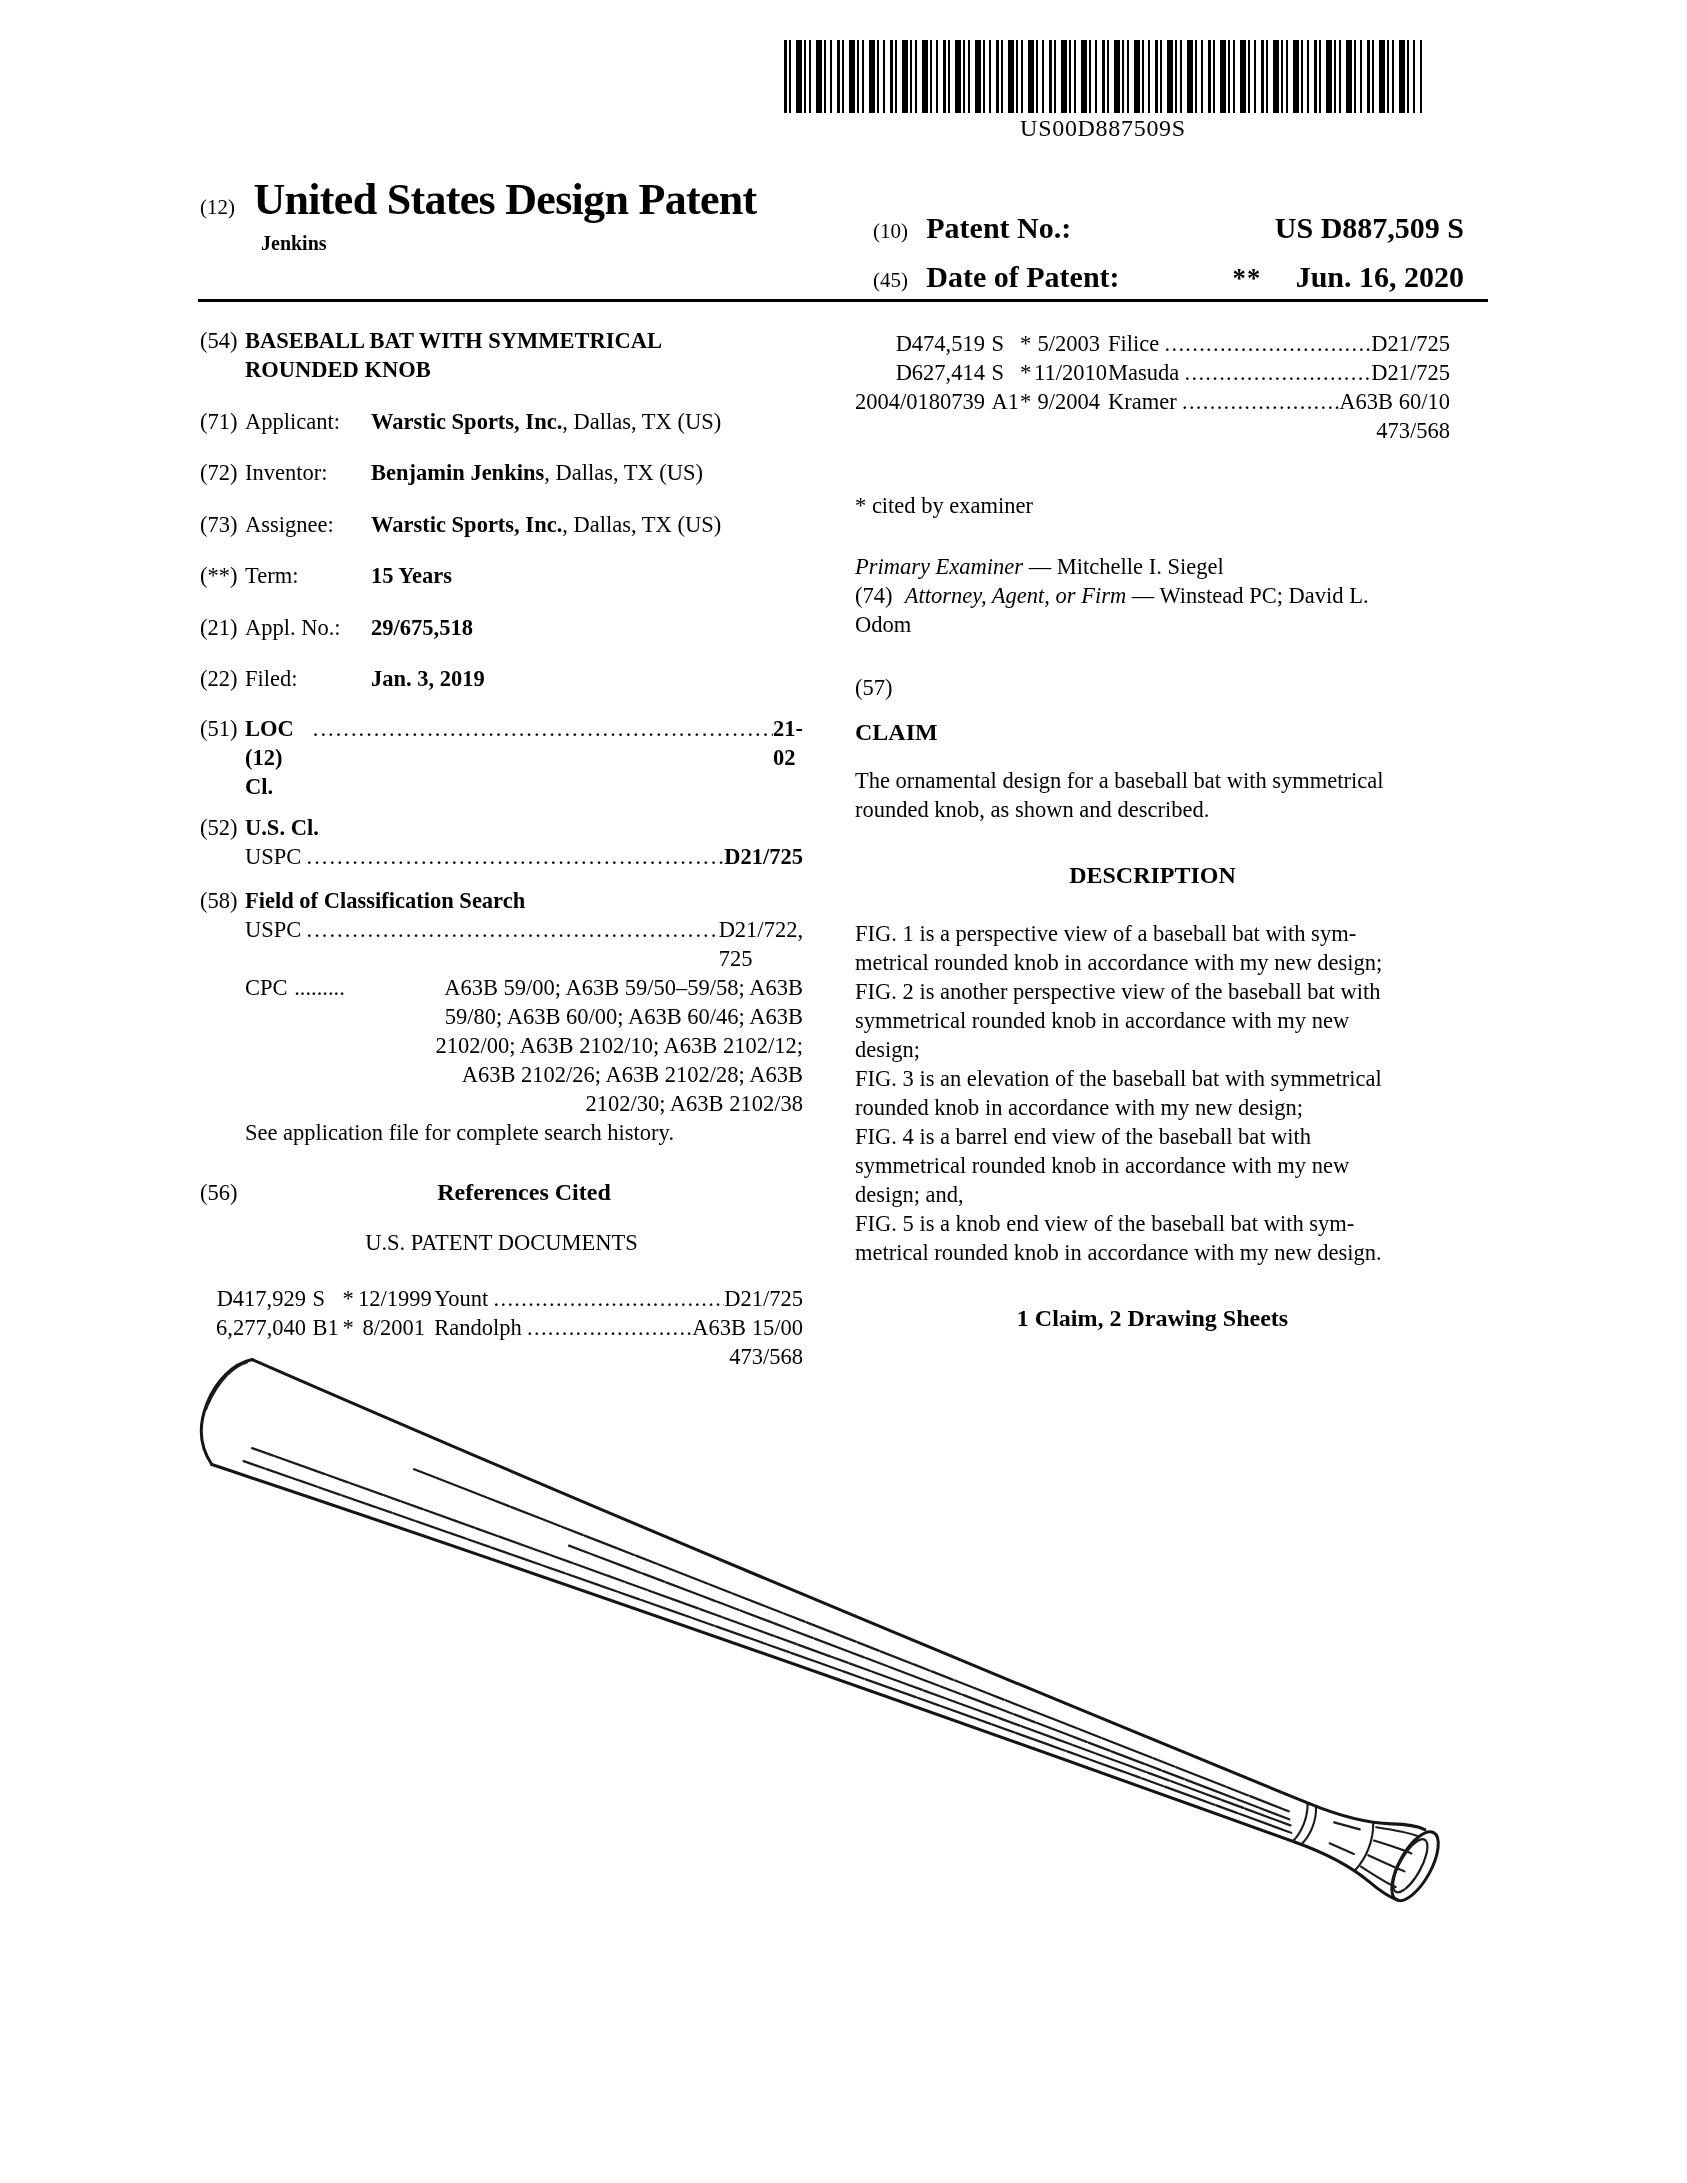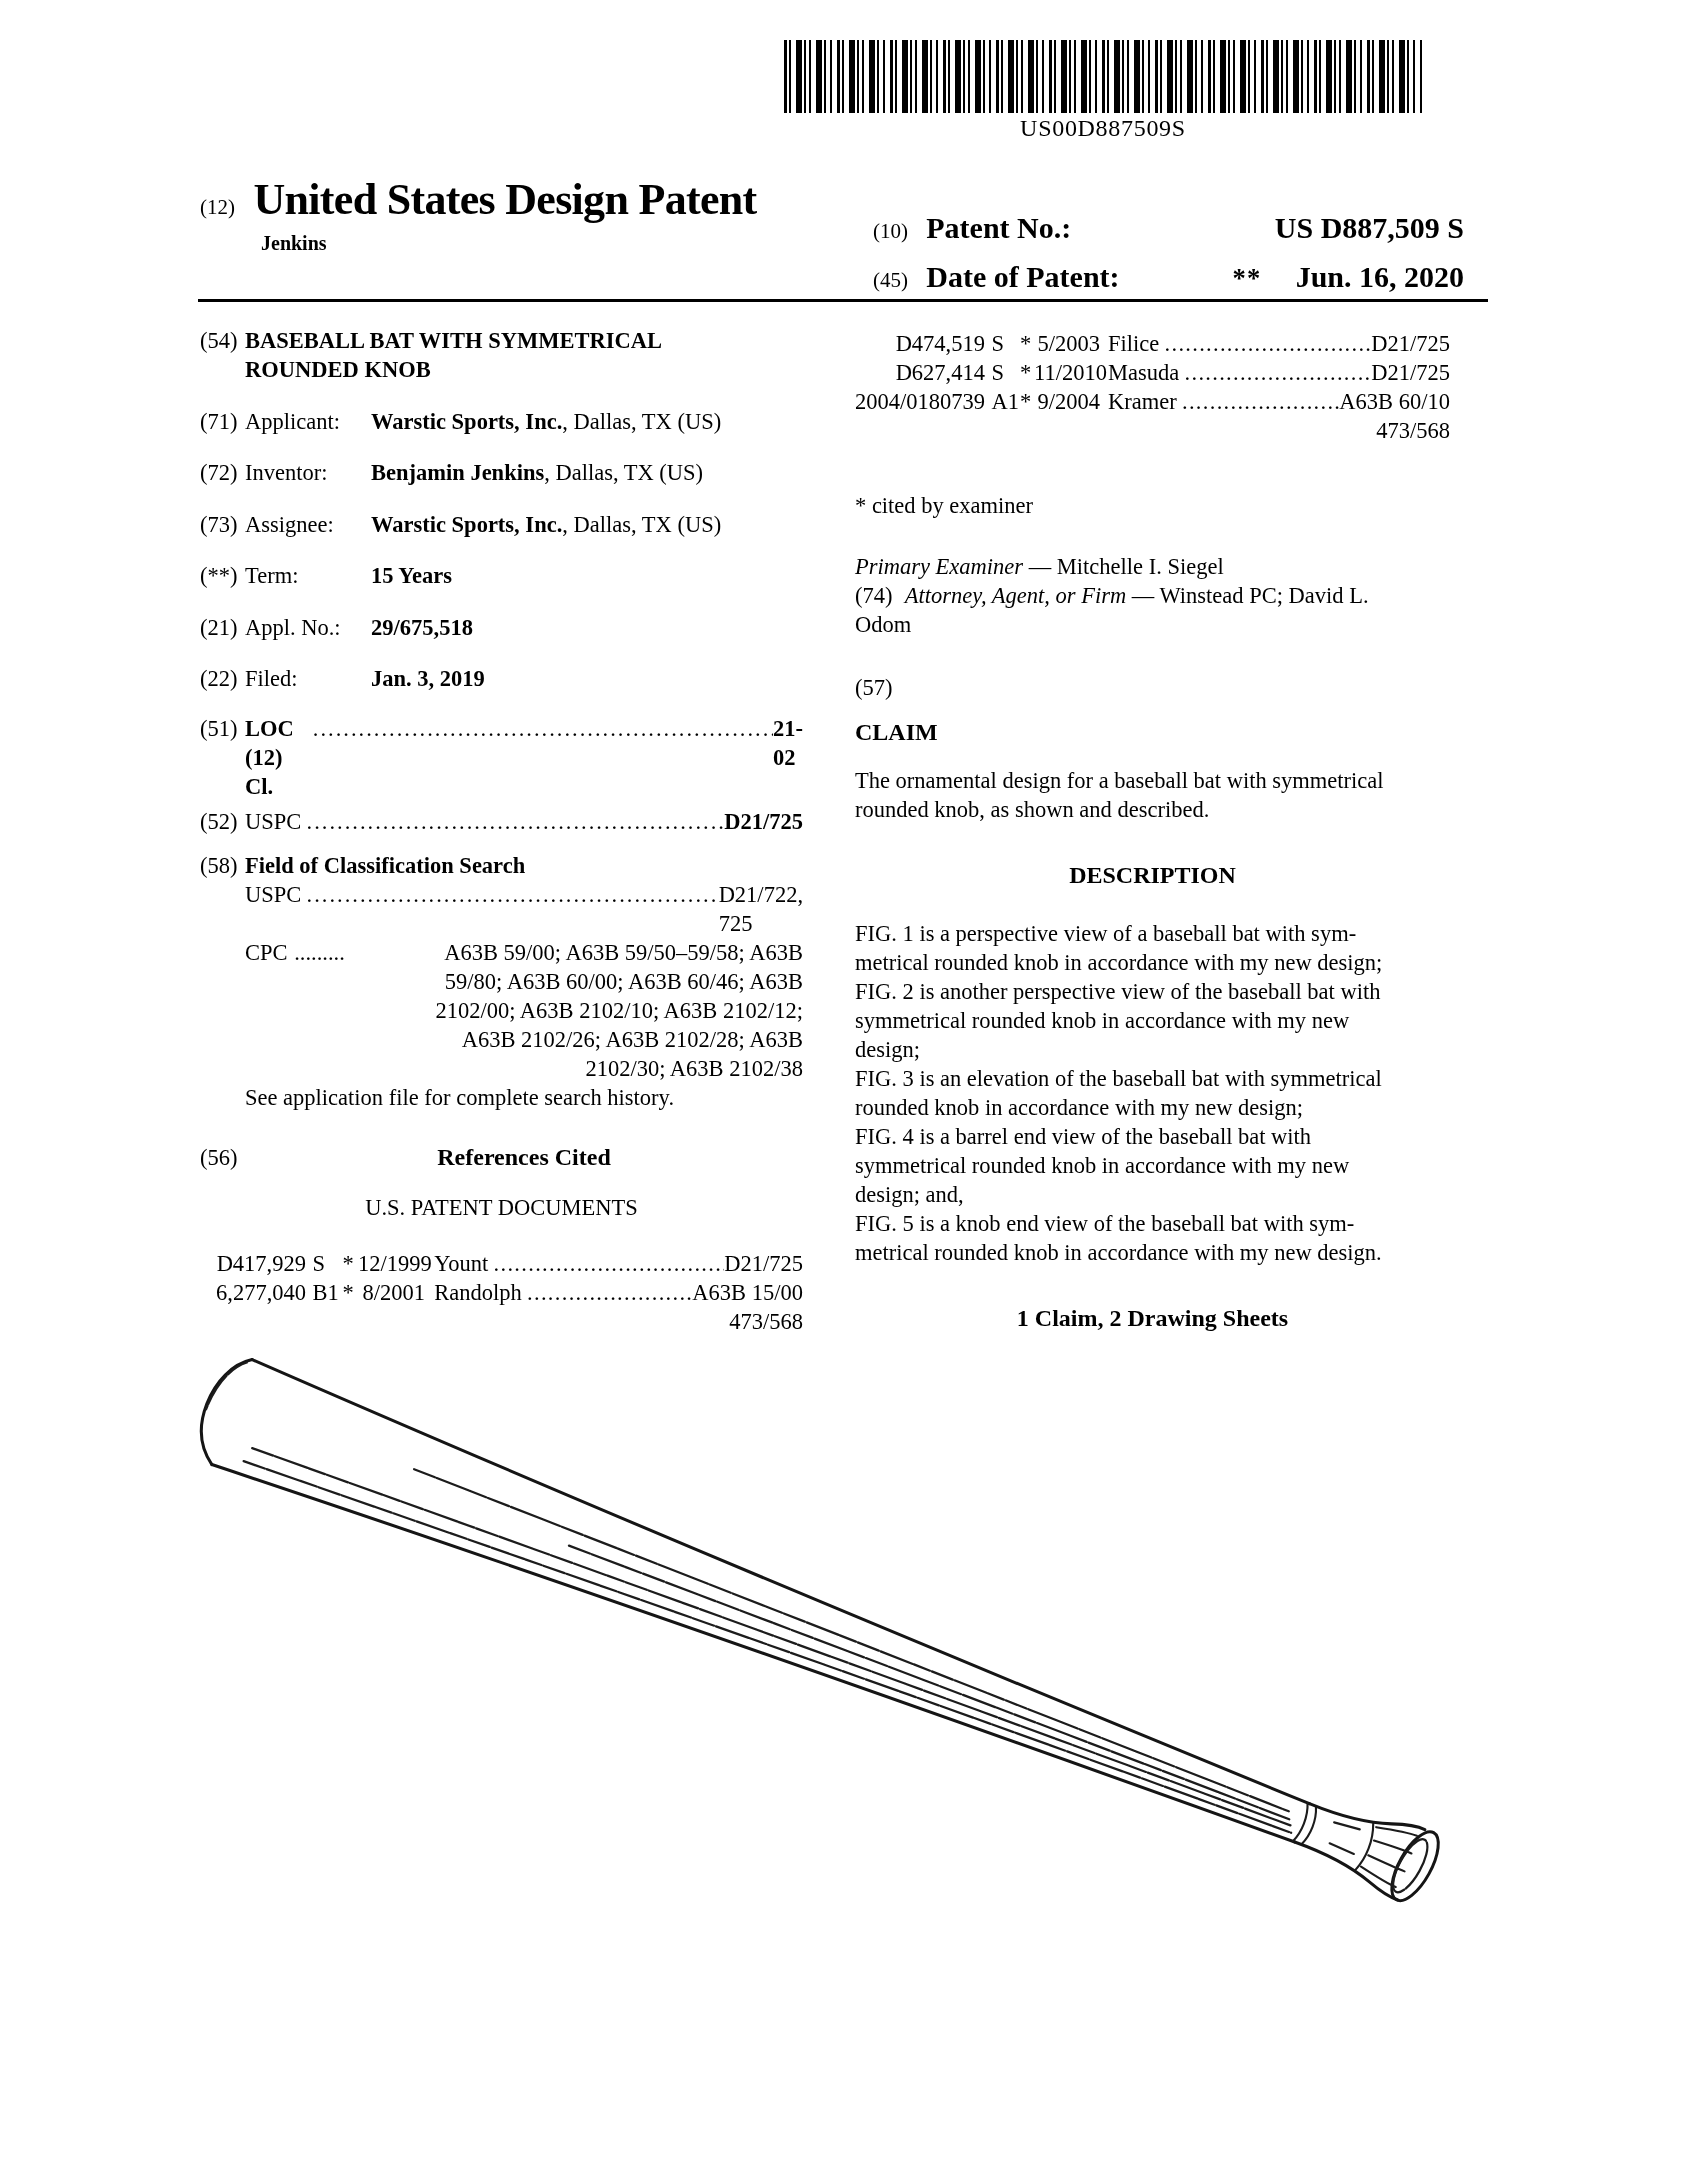"(51)" .mb-sm { margin-bottom: 6px -> 12px }
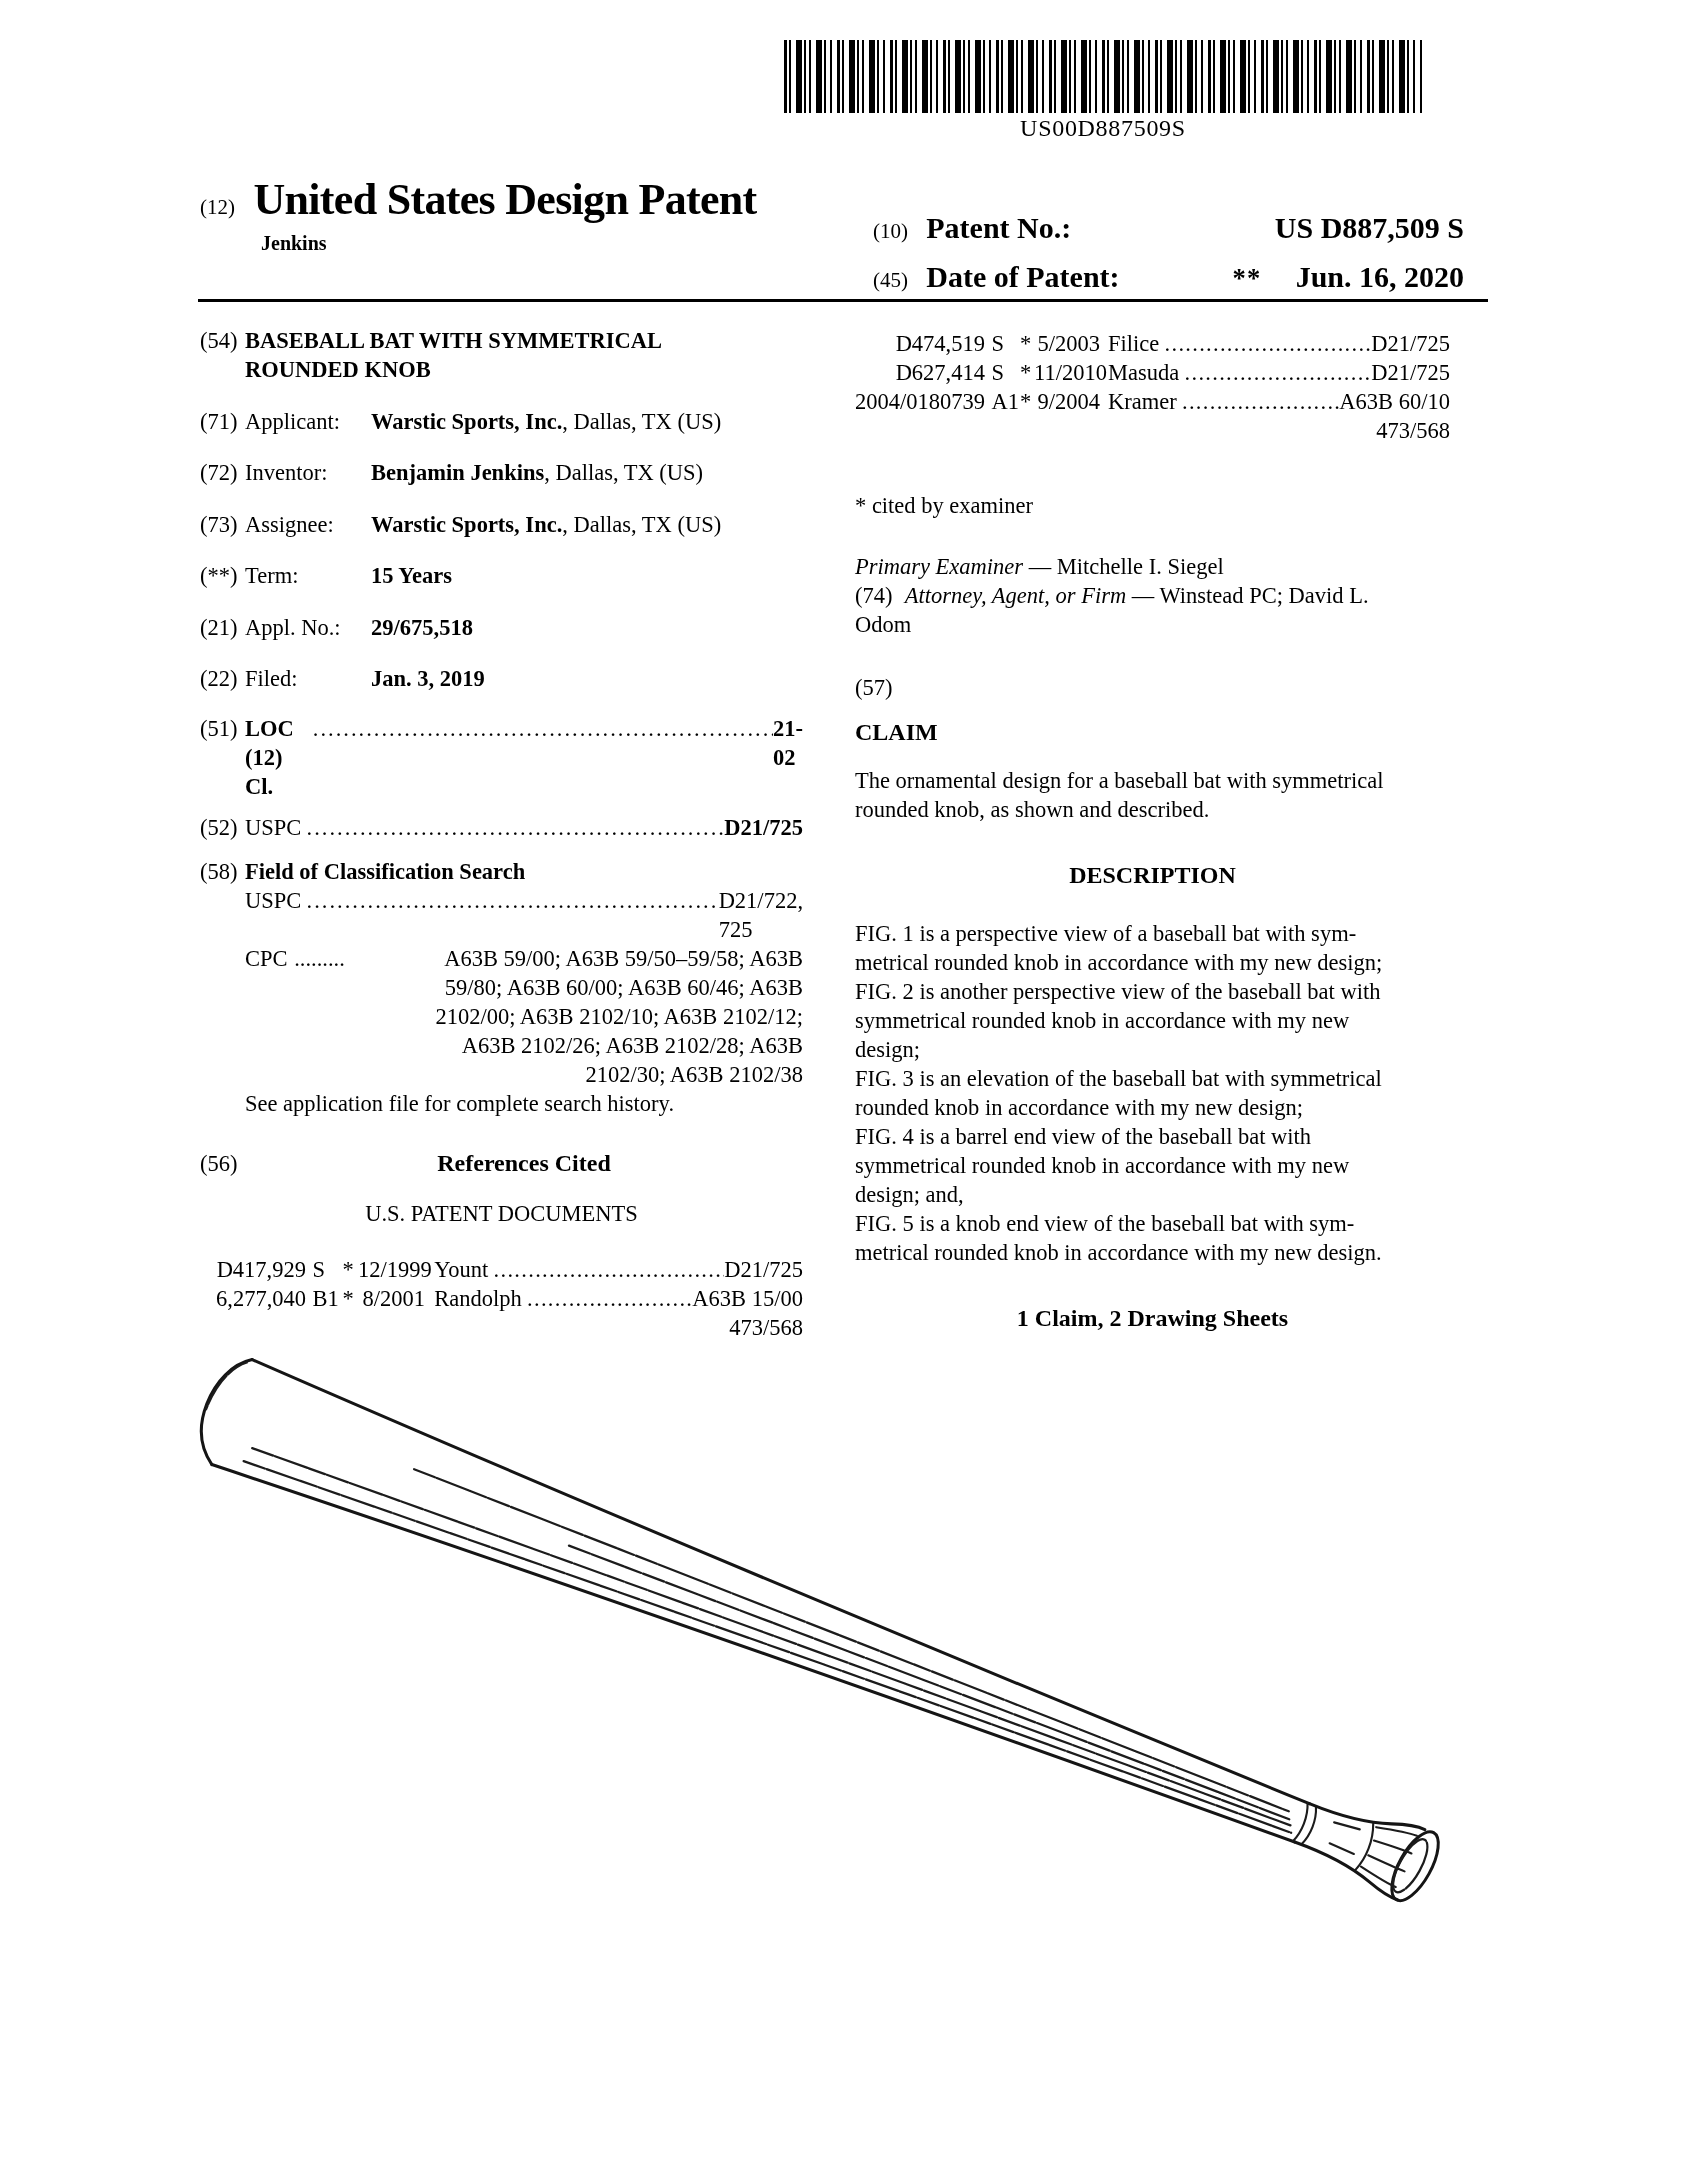"U.S. Cl." div.b { html: none -> <div>U.S. Cl.</div> }
